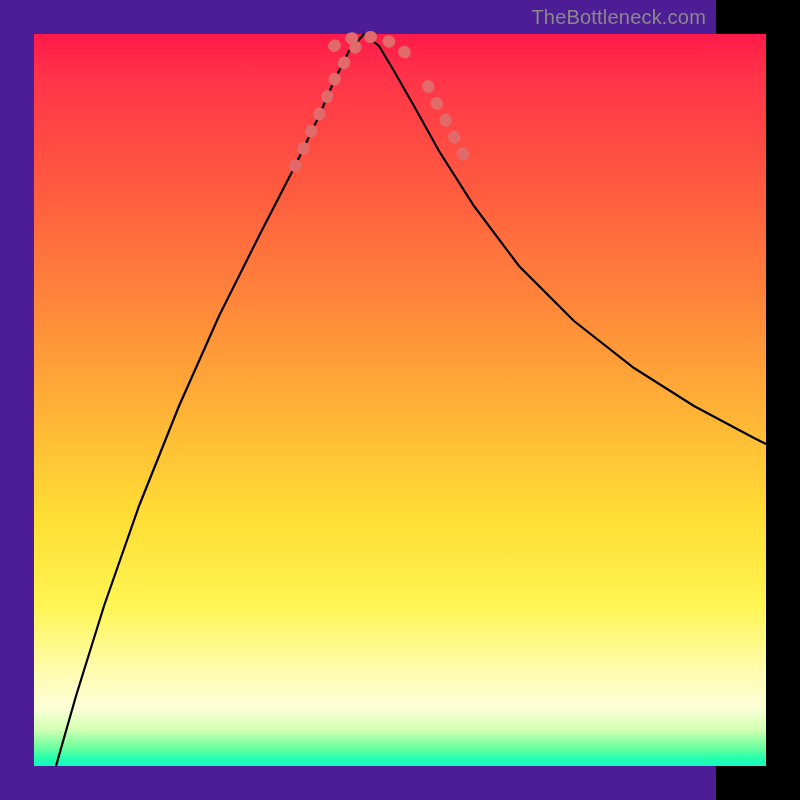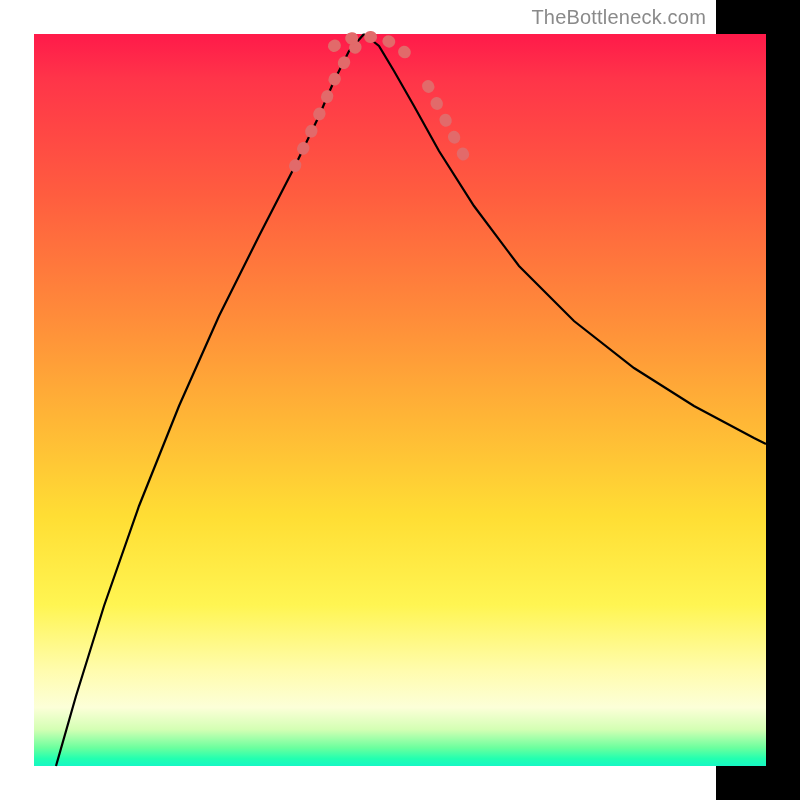"TheBottleneck.com" .frame { background: #ffffff -> #4c1d95 }
